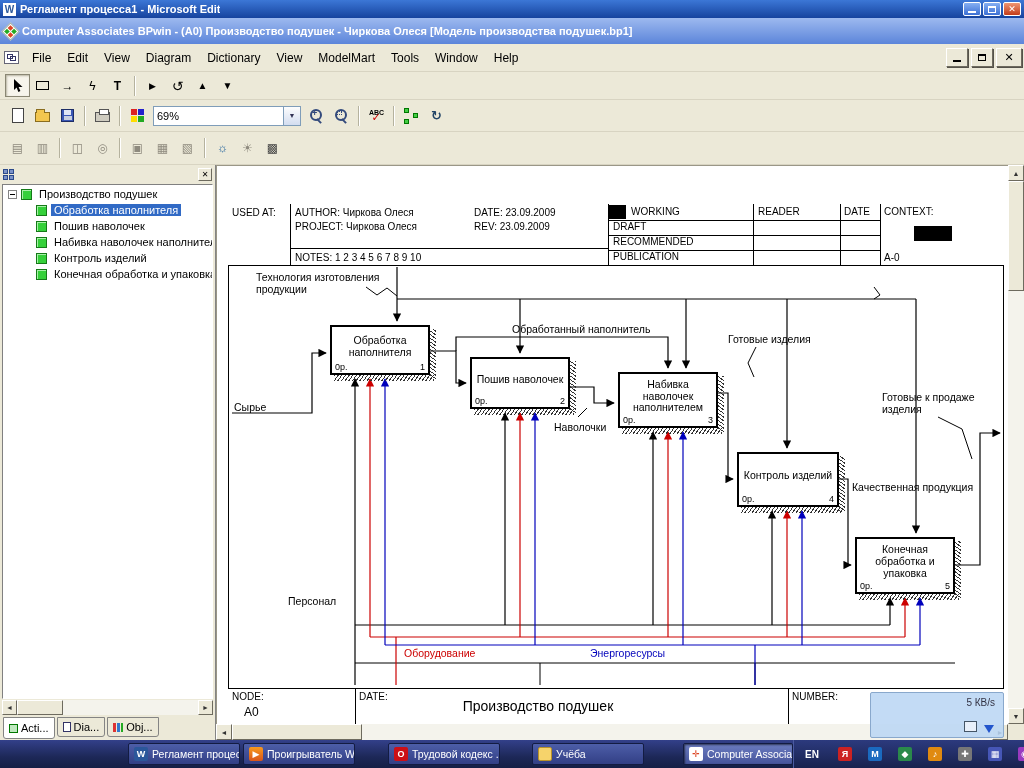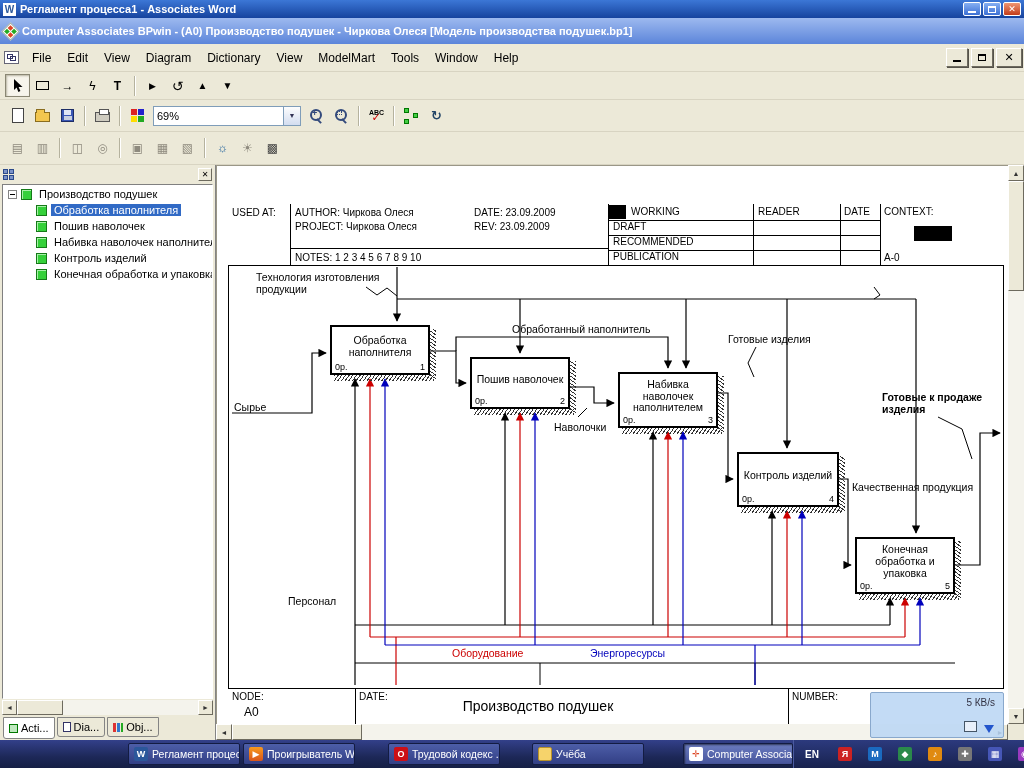"Регламент процесса1 - Associates Word" span.bar-title { text: Associates Word -> Microsoft Edit }
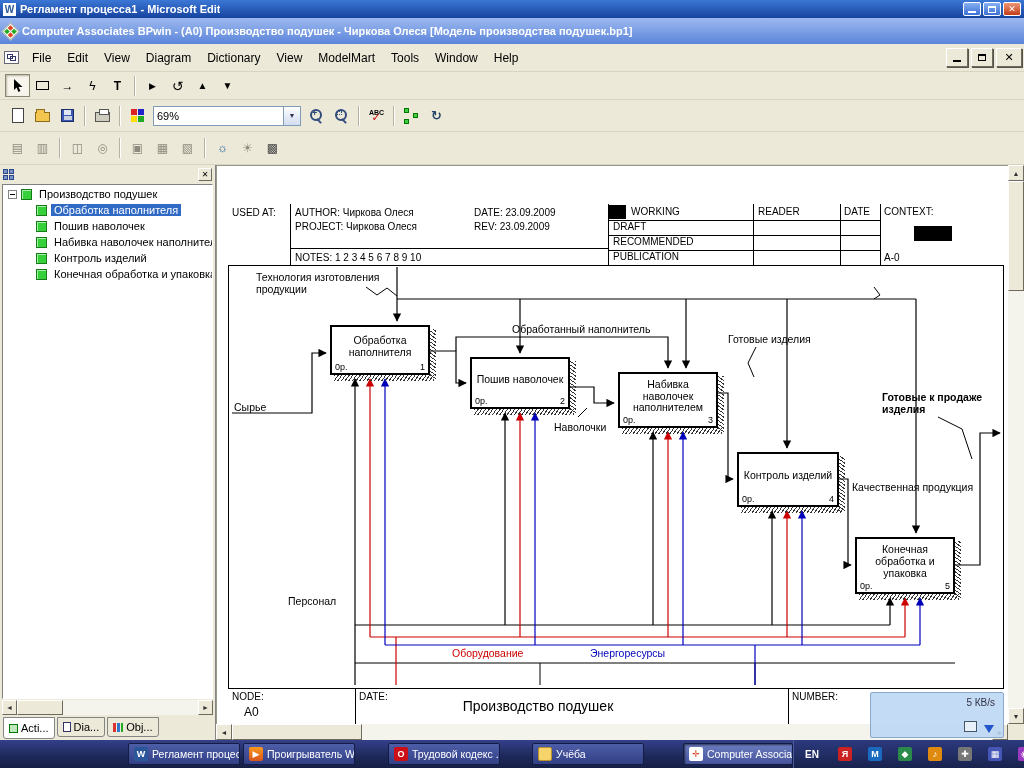"Готовые к продаже" div.dlabel { font-weight: bold -> none }
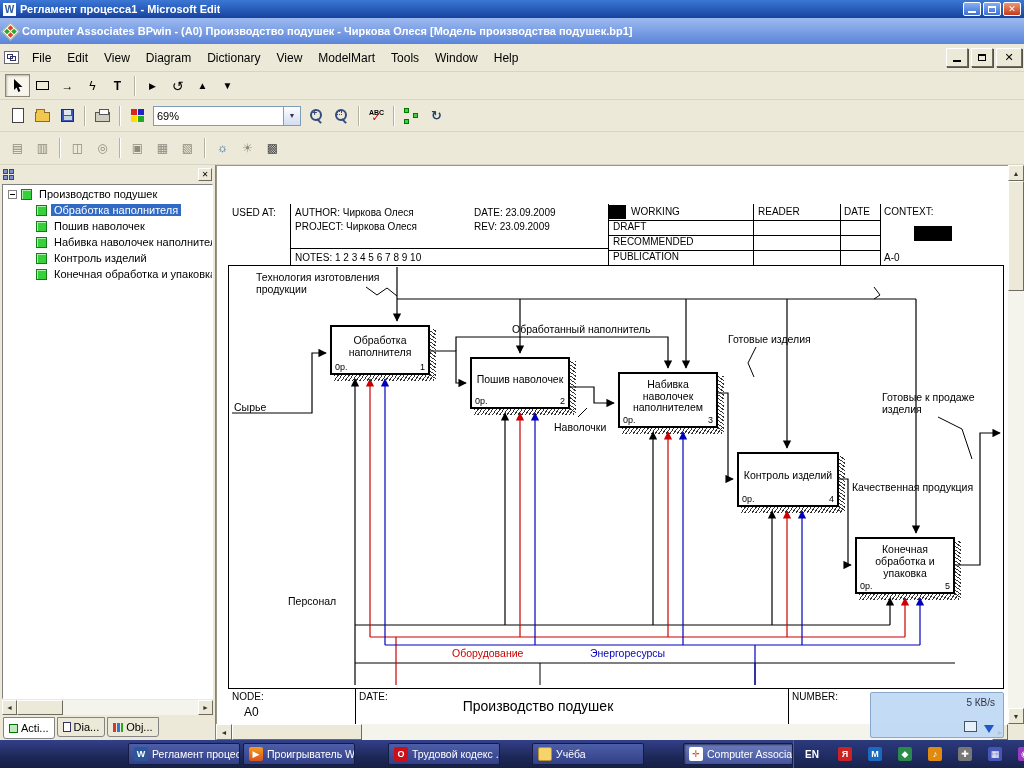"Оборудование" .dlabel.red { margin-left: 48px -> none }
